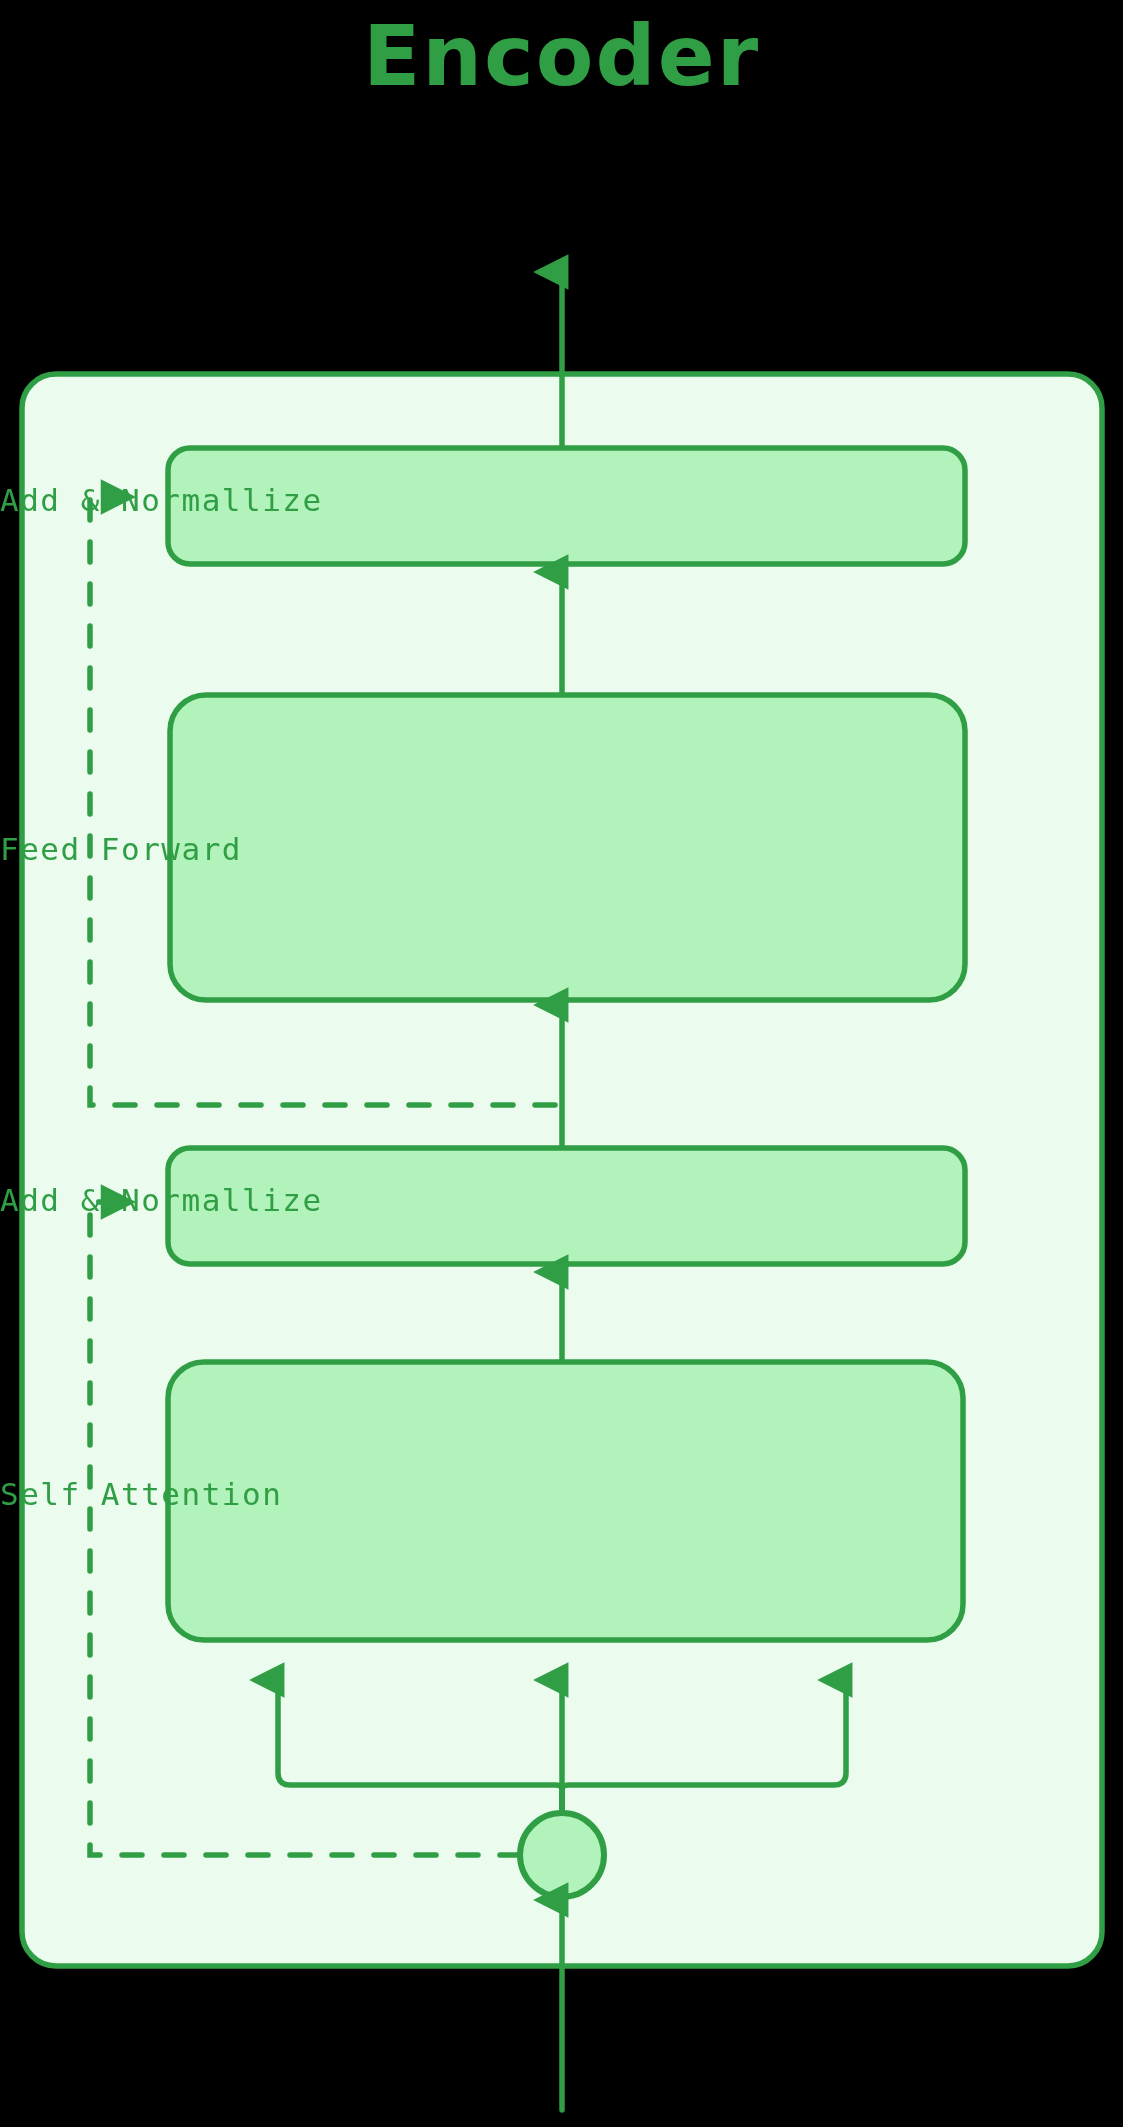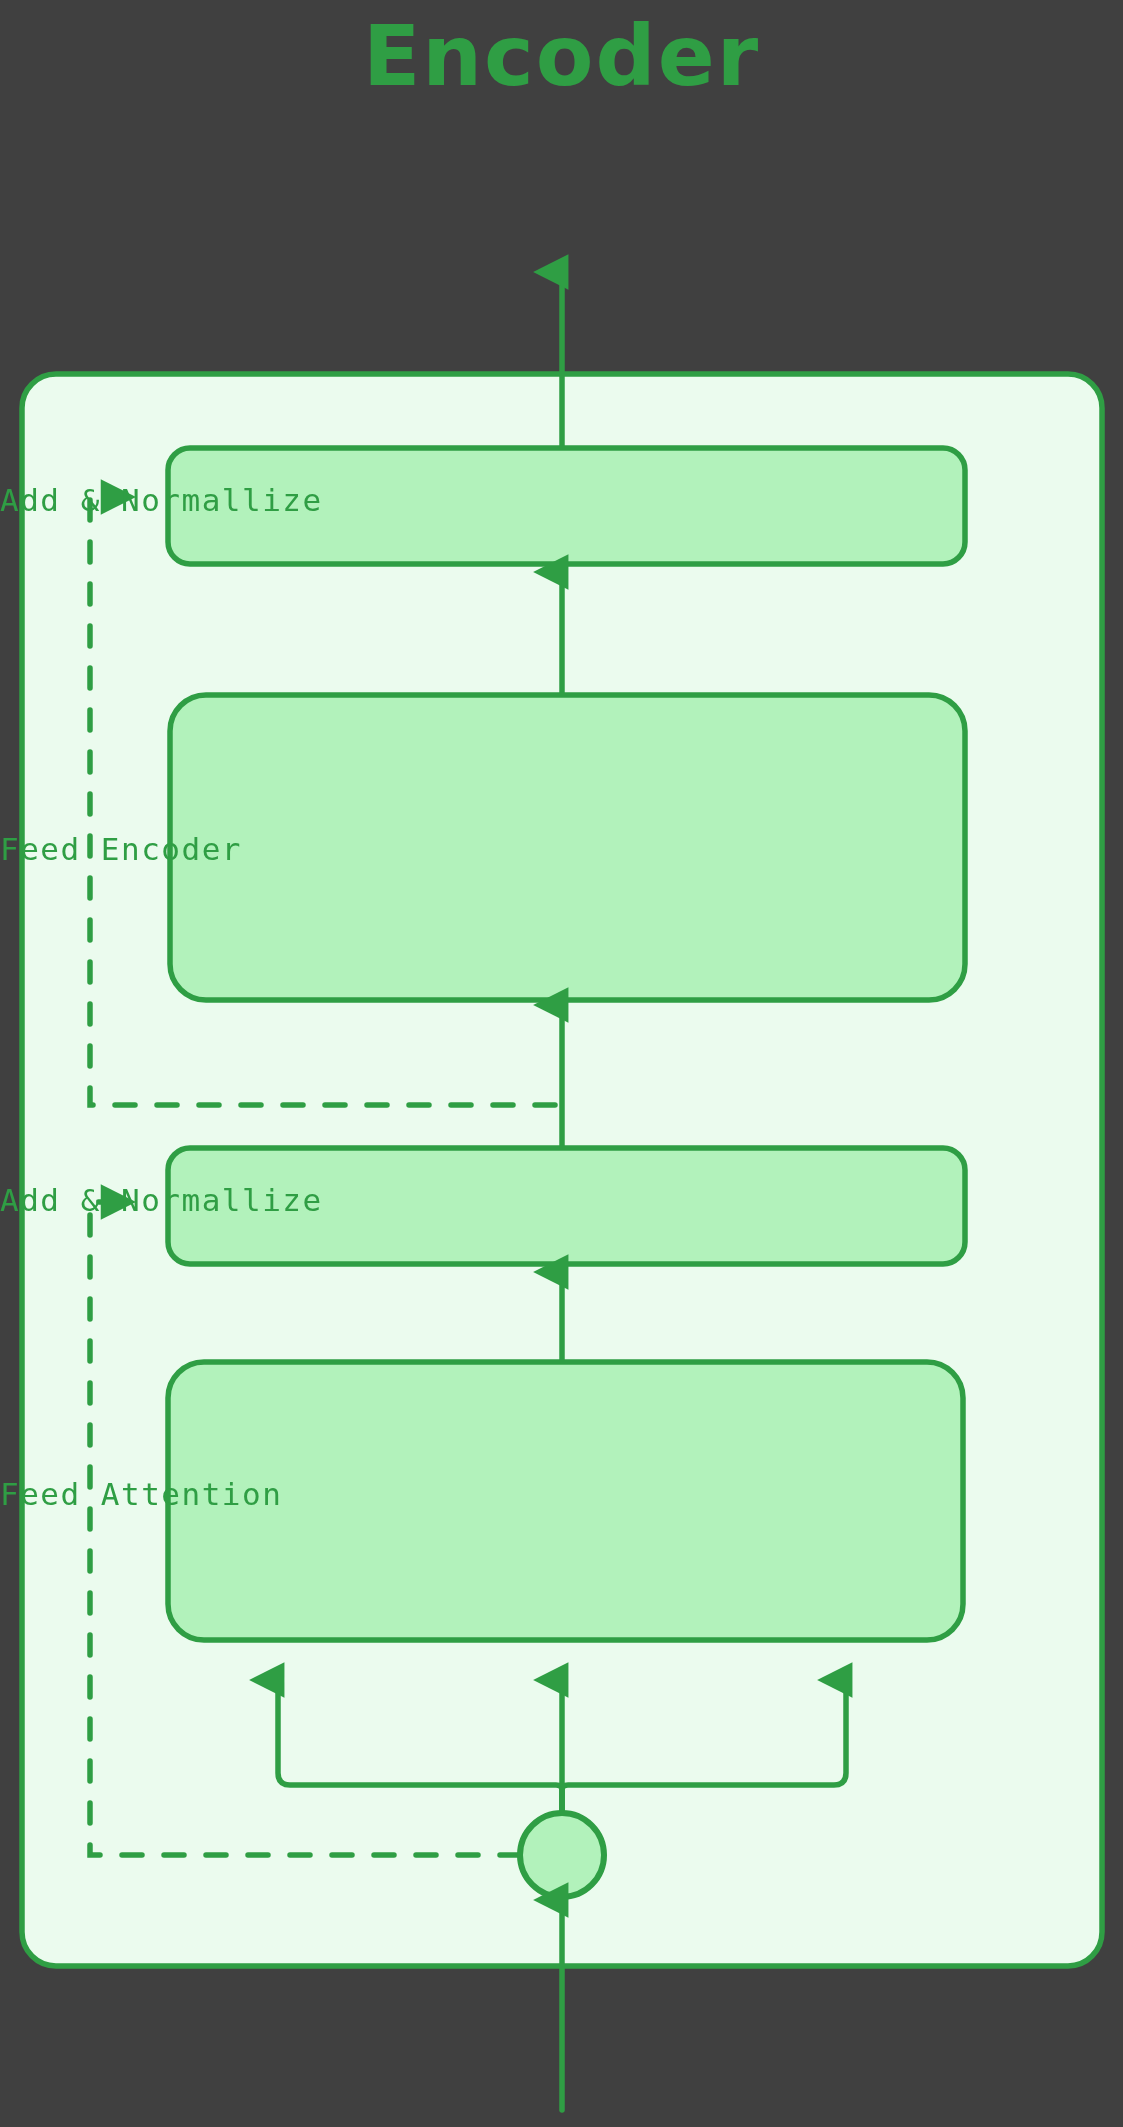"Encoder" #diagram-root { background: #404040 -> #000000 }
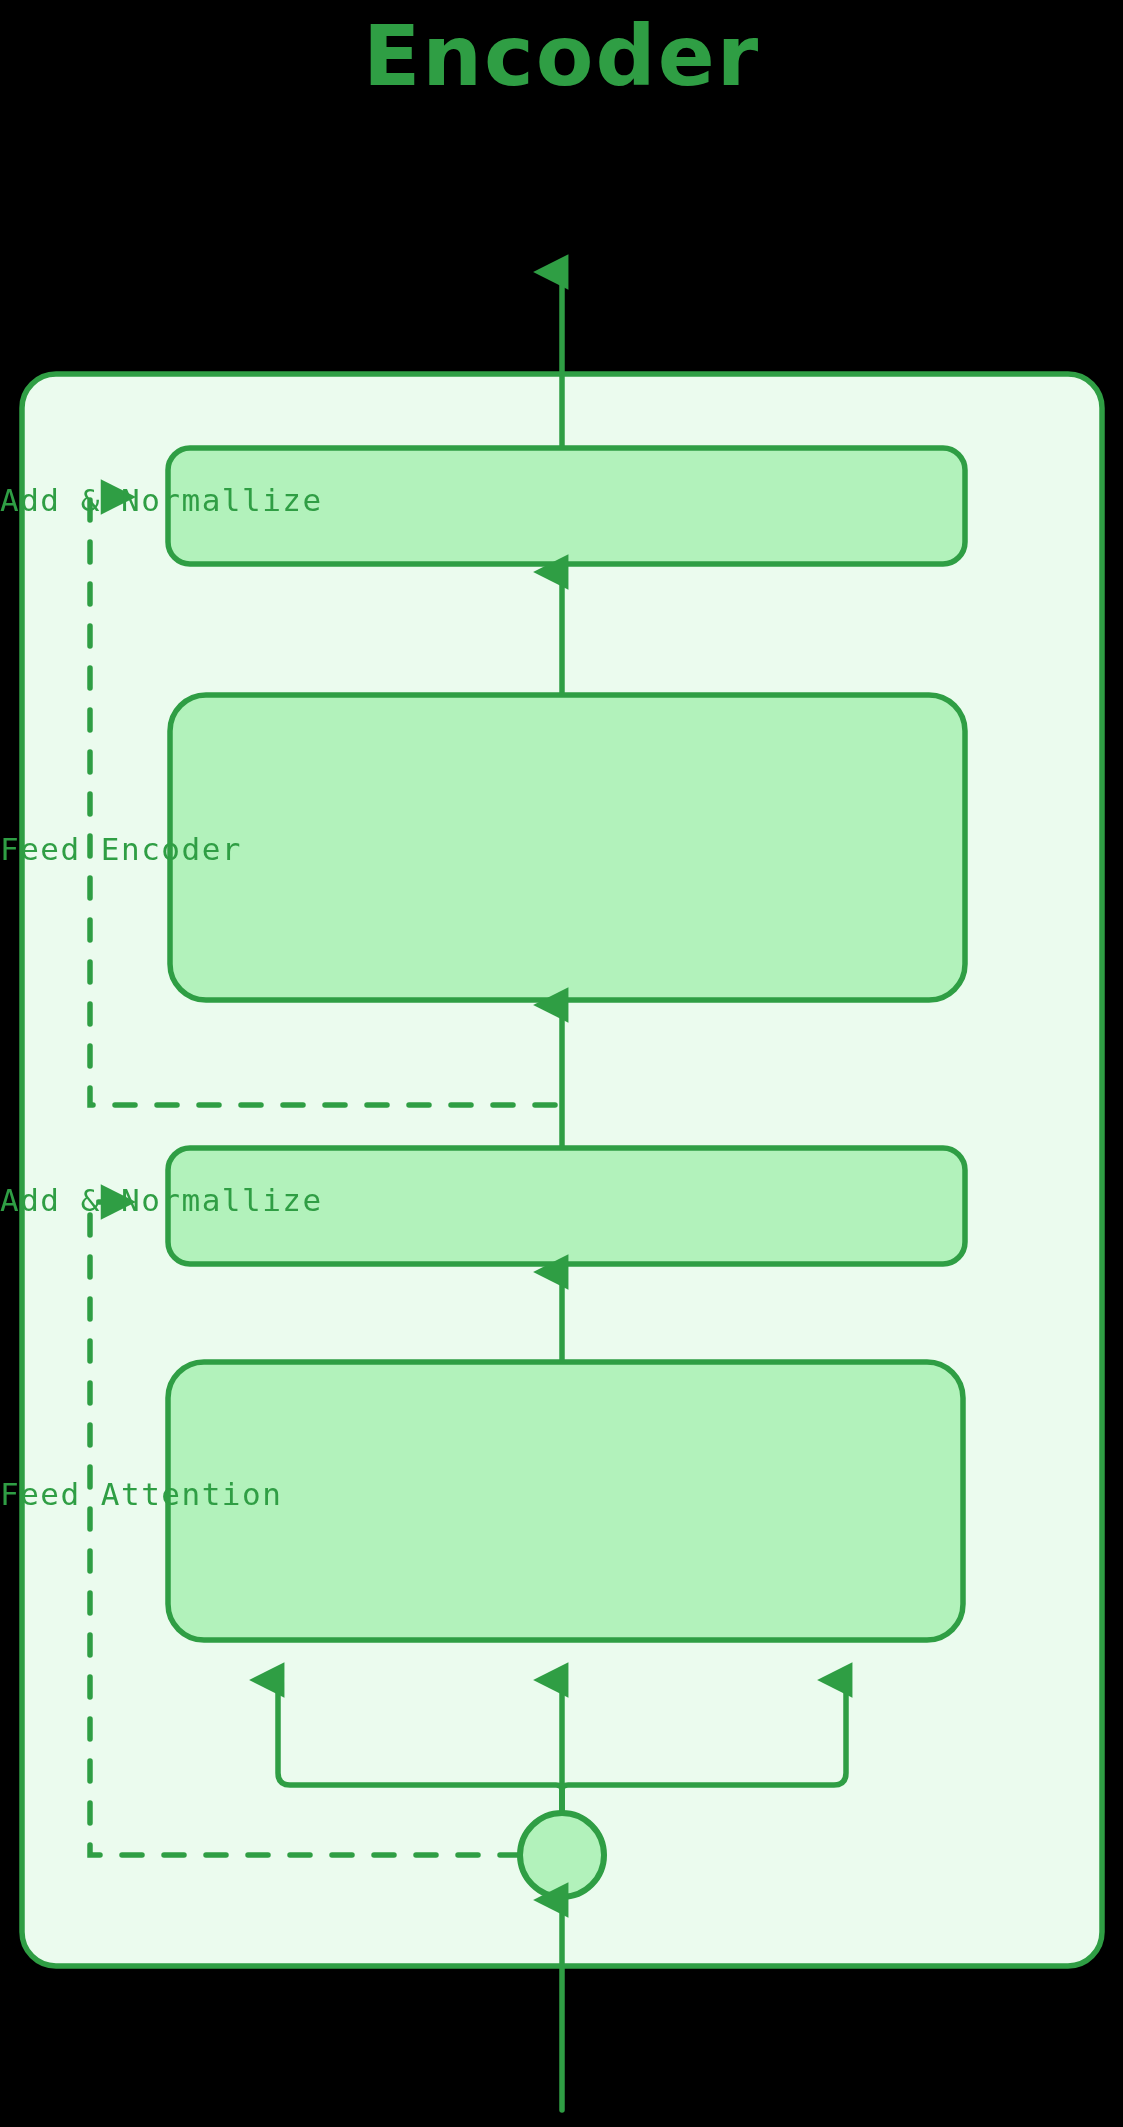"Feed Encoder" div.node-label { text: Encoder -> Forward }
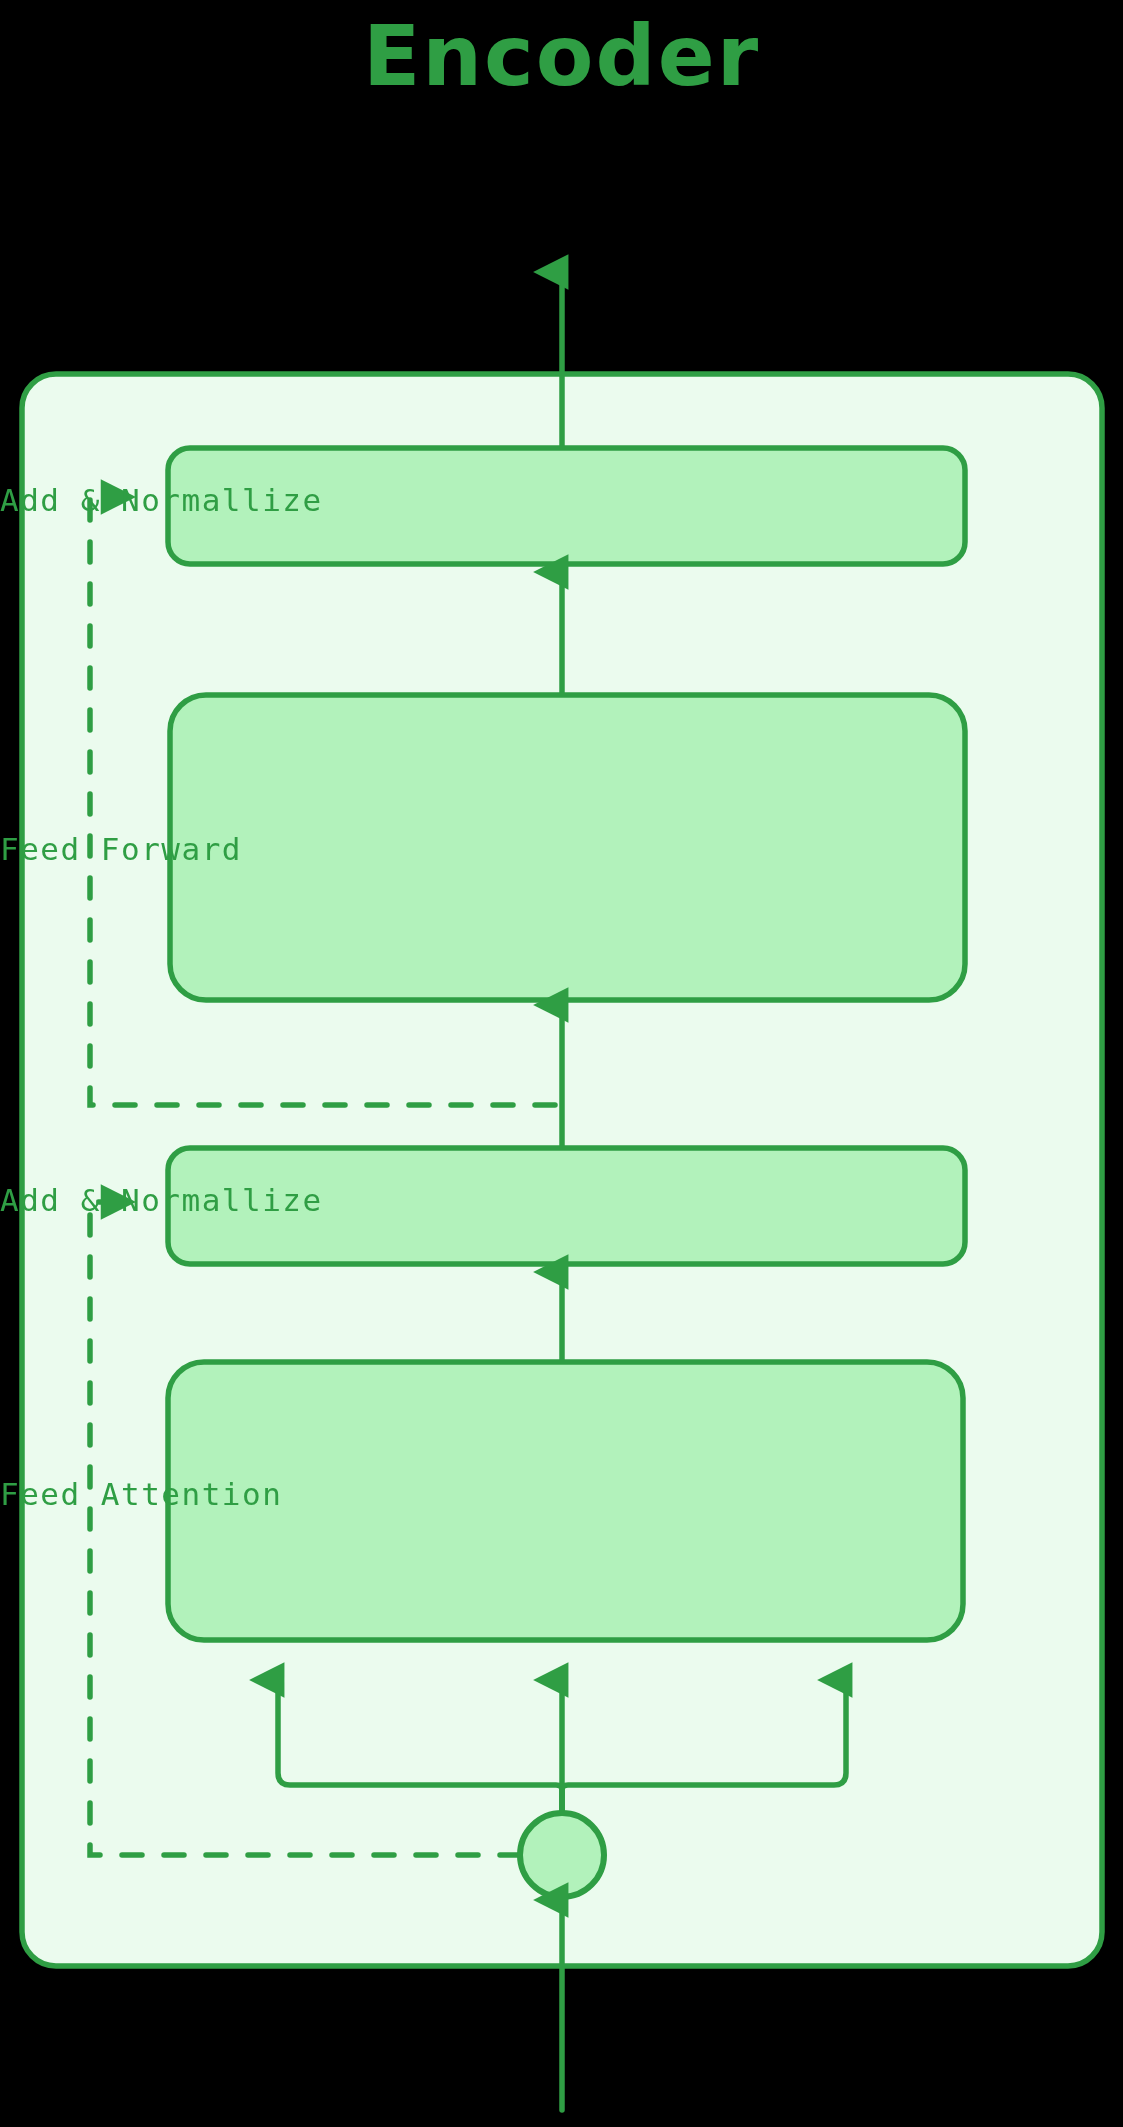"Feed Attention" div.node-label { text: Feed -> Self }
